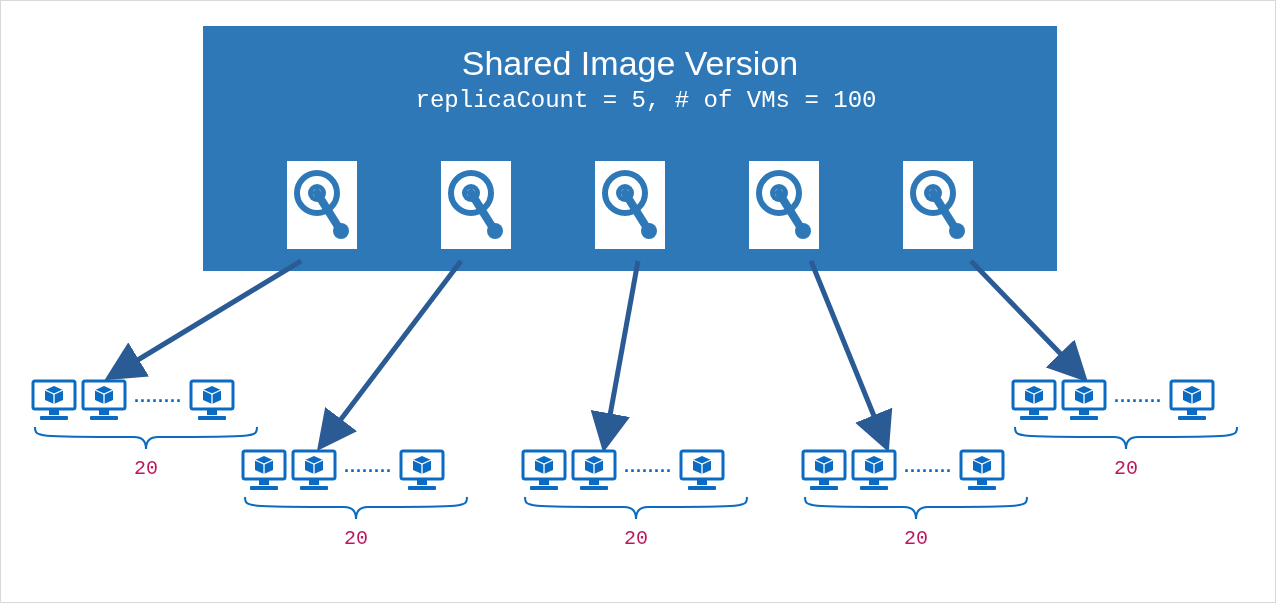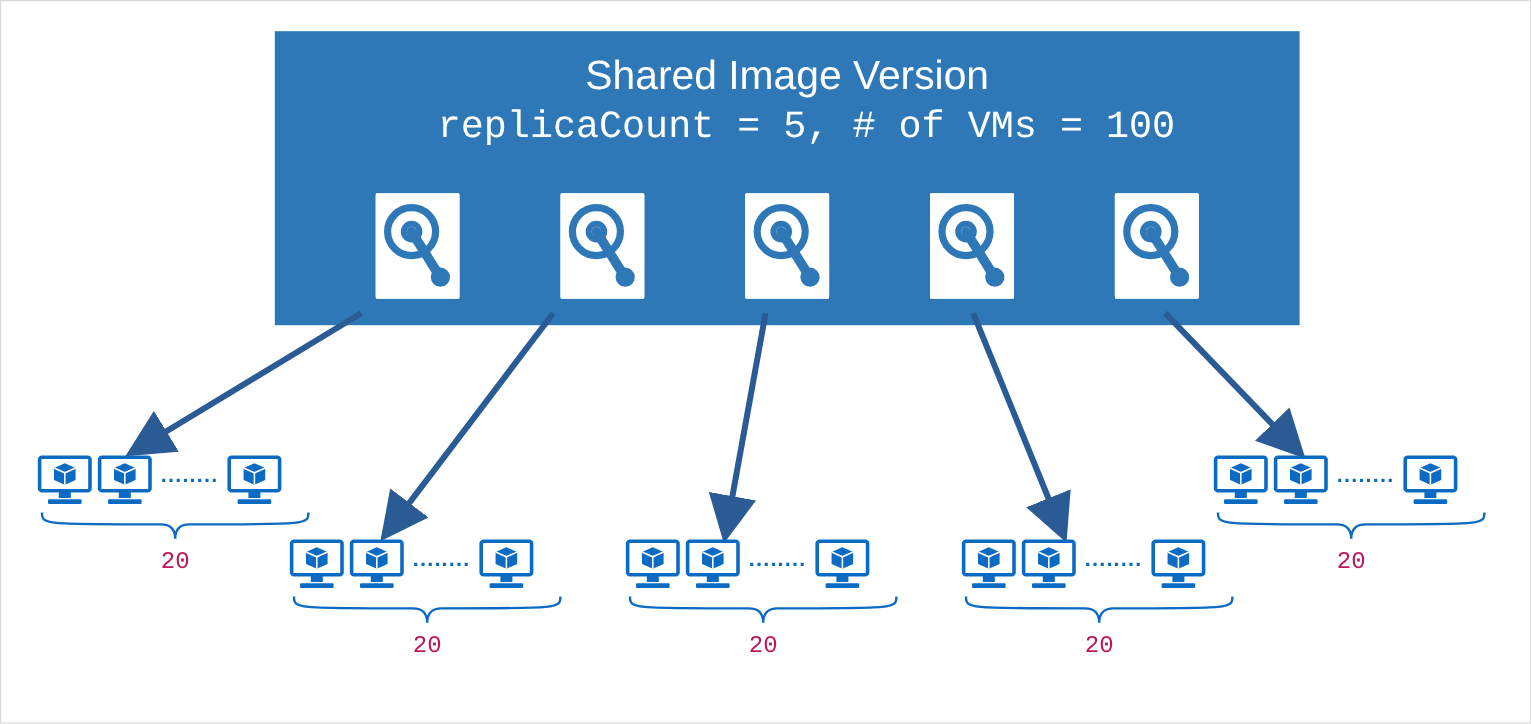"Shared Image Version" .header-box { left: 228px -> 202px }
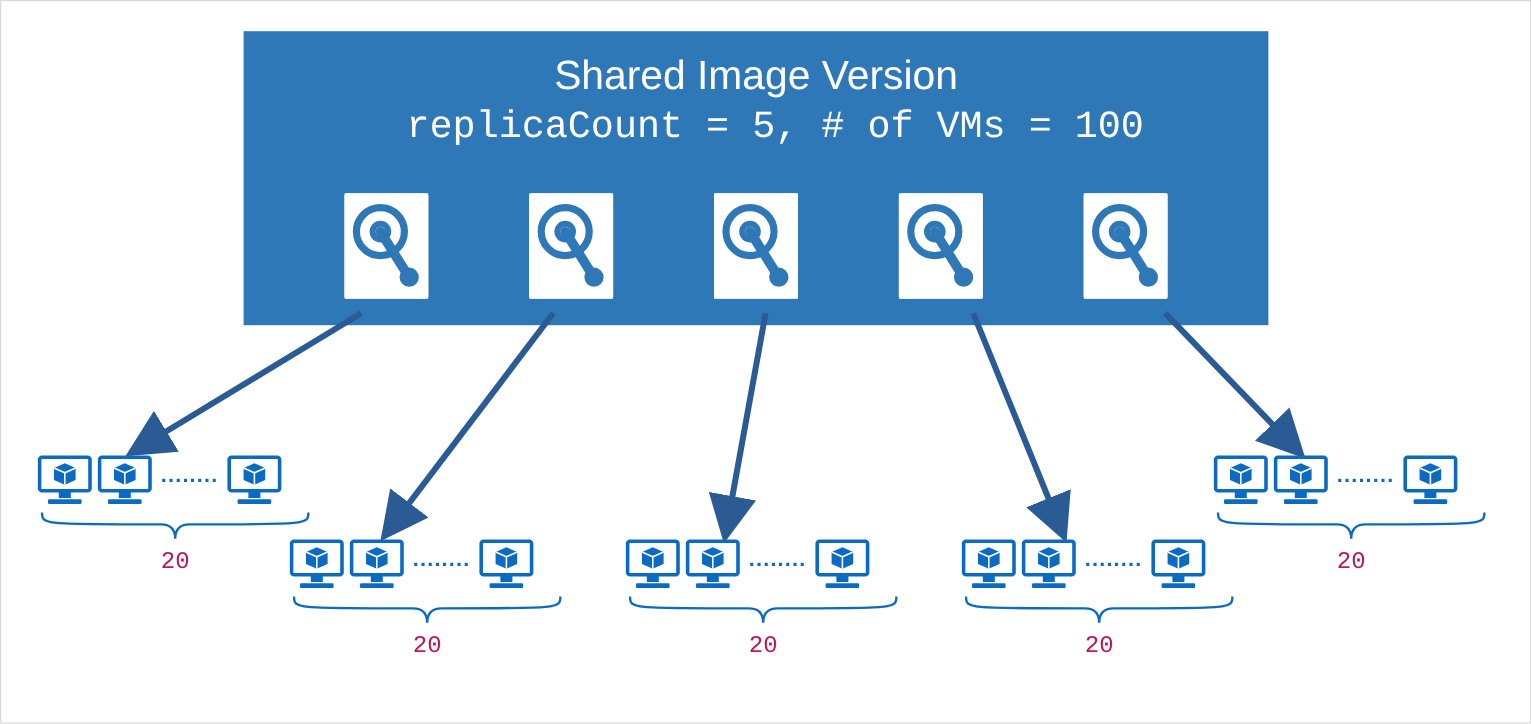"replicaCount = 5, # of" .header-sub { font-size: 32px -> 24px }
